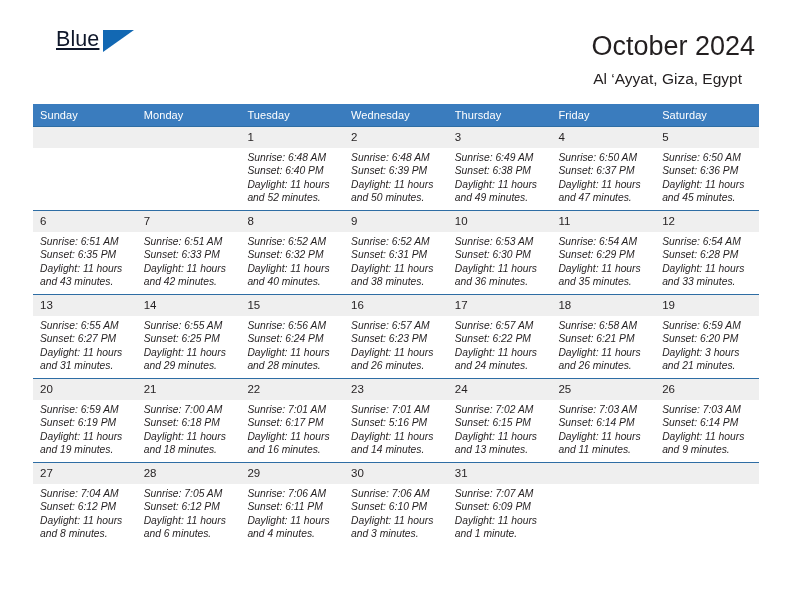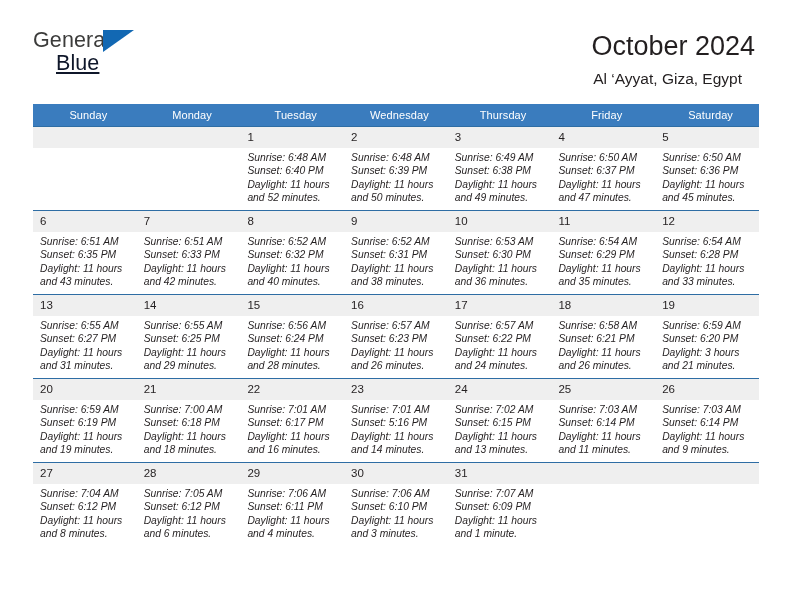"General" span.brand-top { html: <span>General</span> -> none }
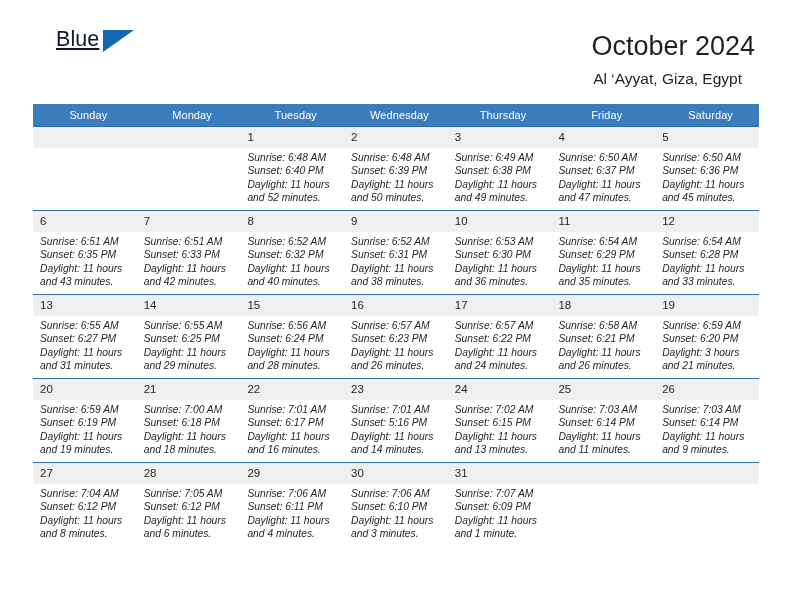"Sunday" .calendar th { text-align: center -> left }
